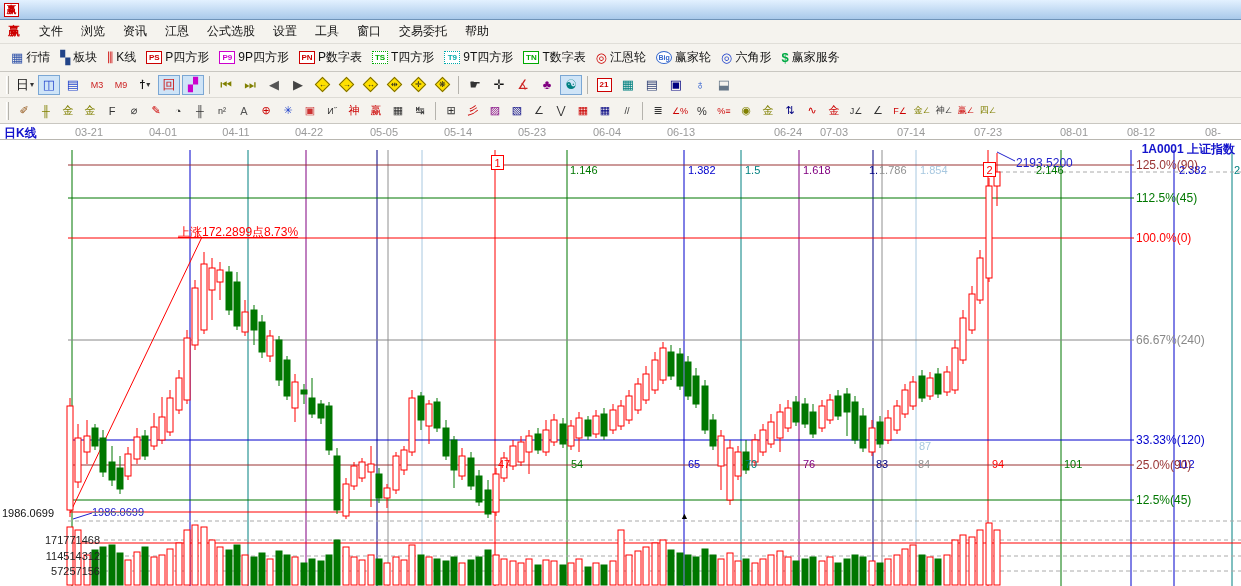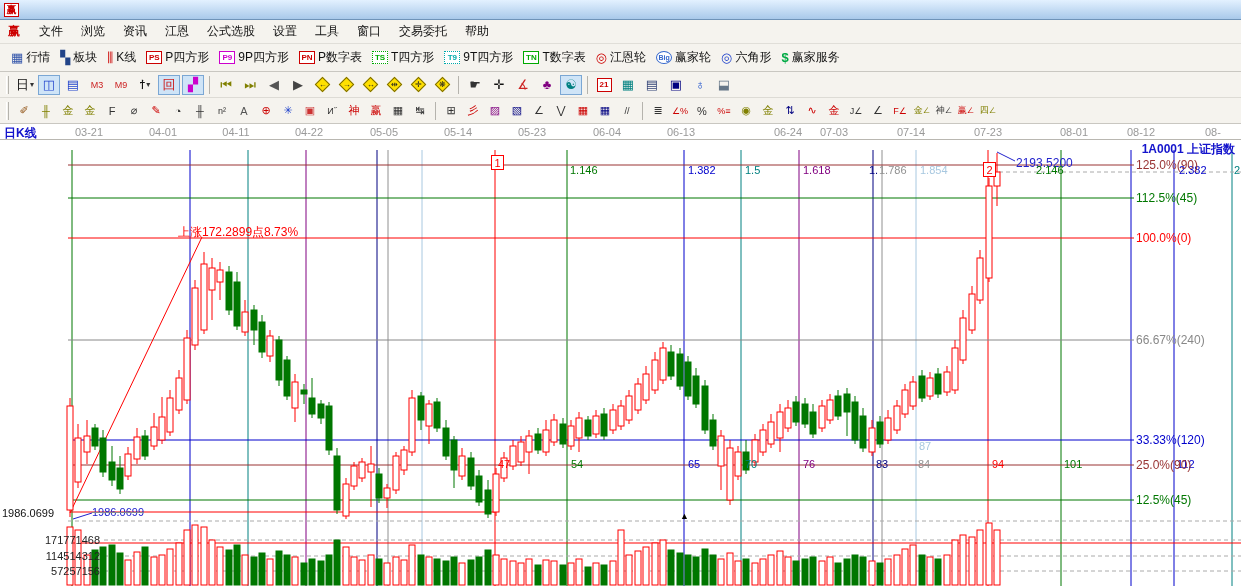"上涨172.2899点8.73%" .rise { text-decoration: none -> underline }
